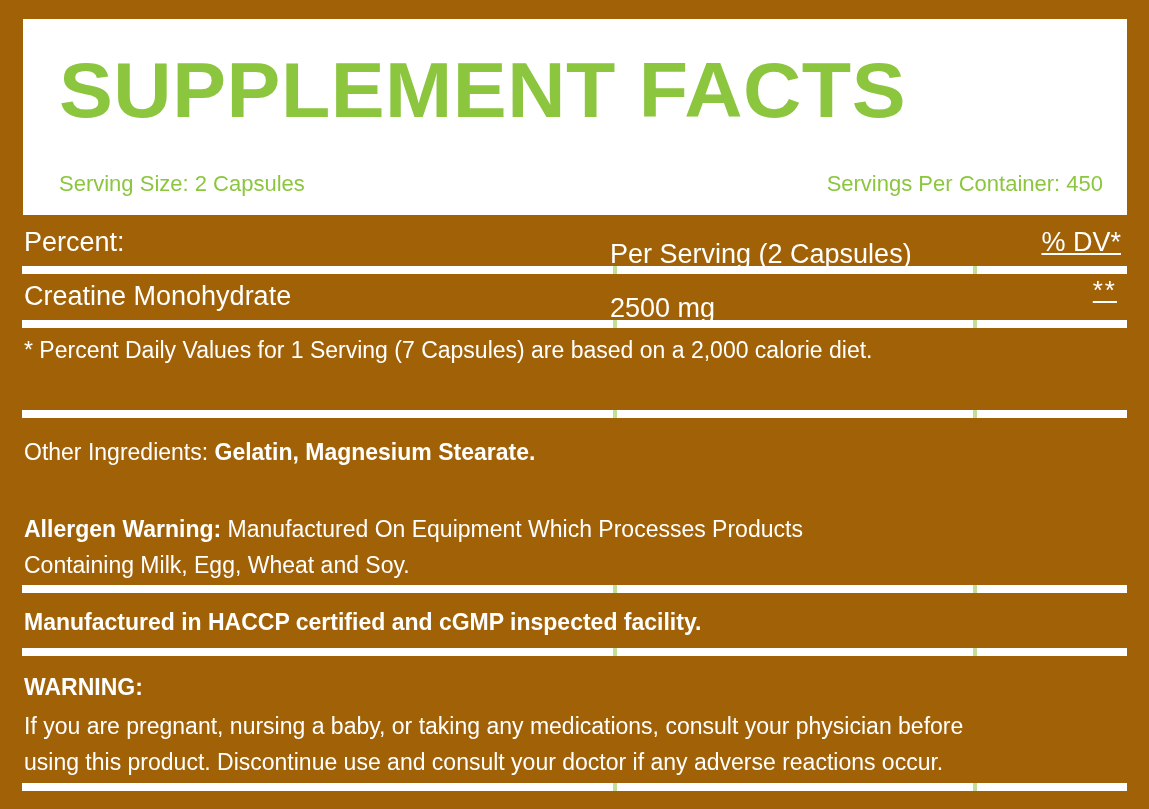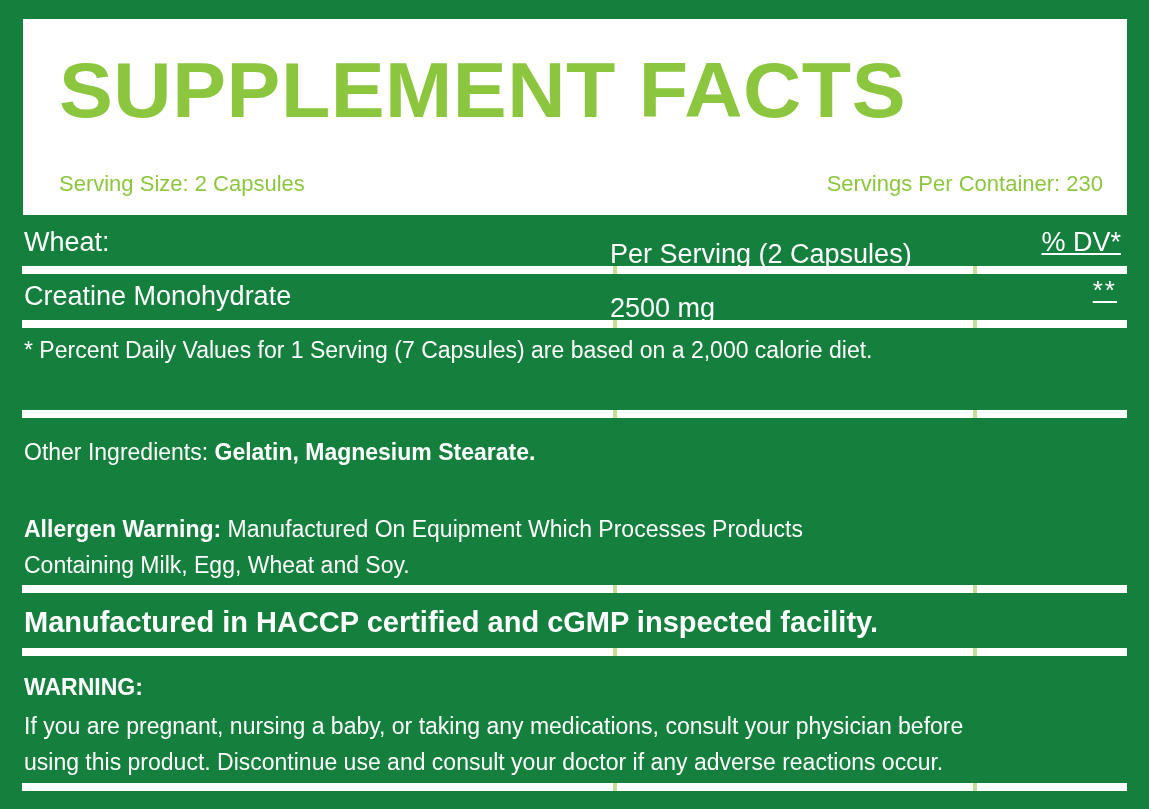"SUPPLEMENT FACTS" #label { background: #15803d -> #a16207 }
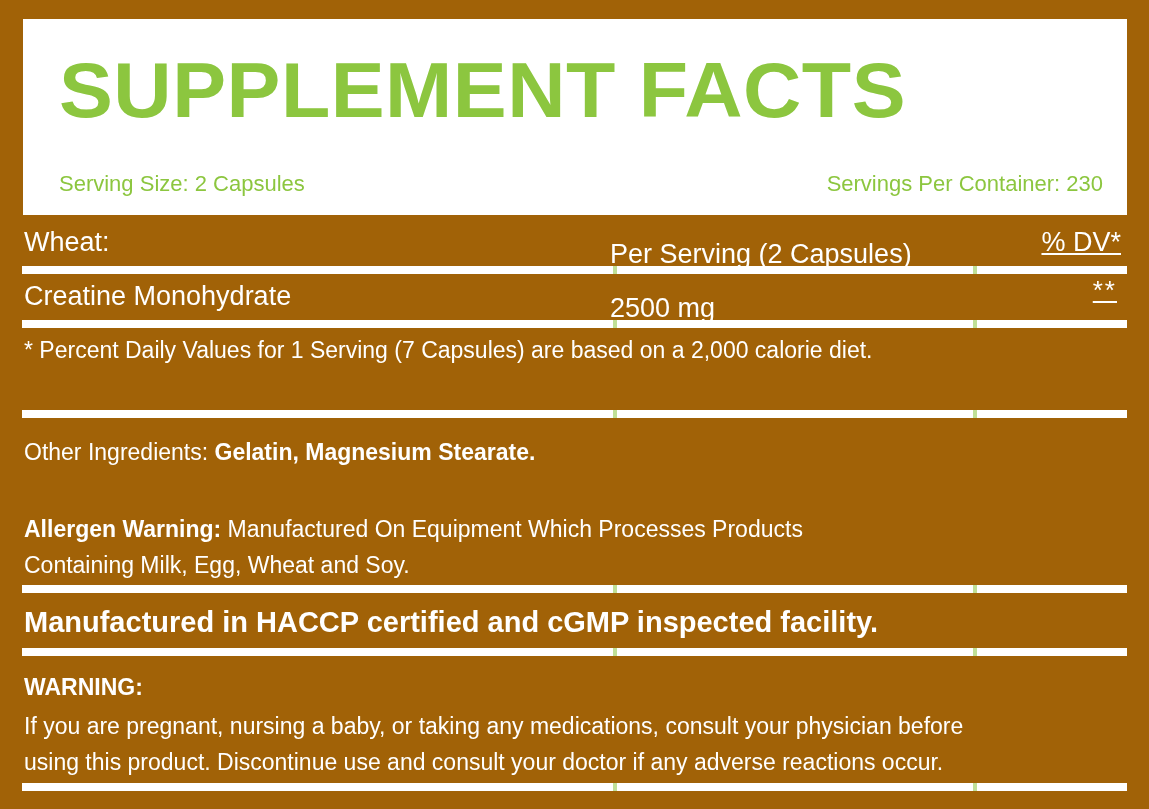"Servings Per Container: 230" span { text: 230 -> 450 }
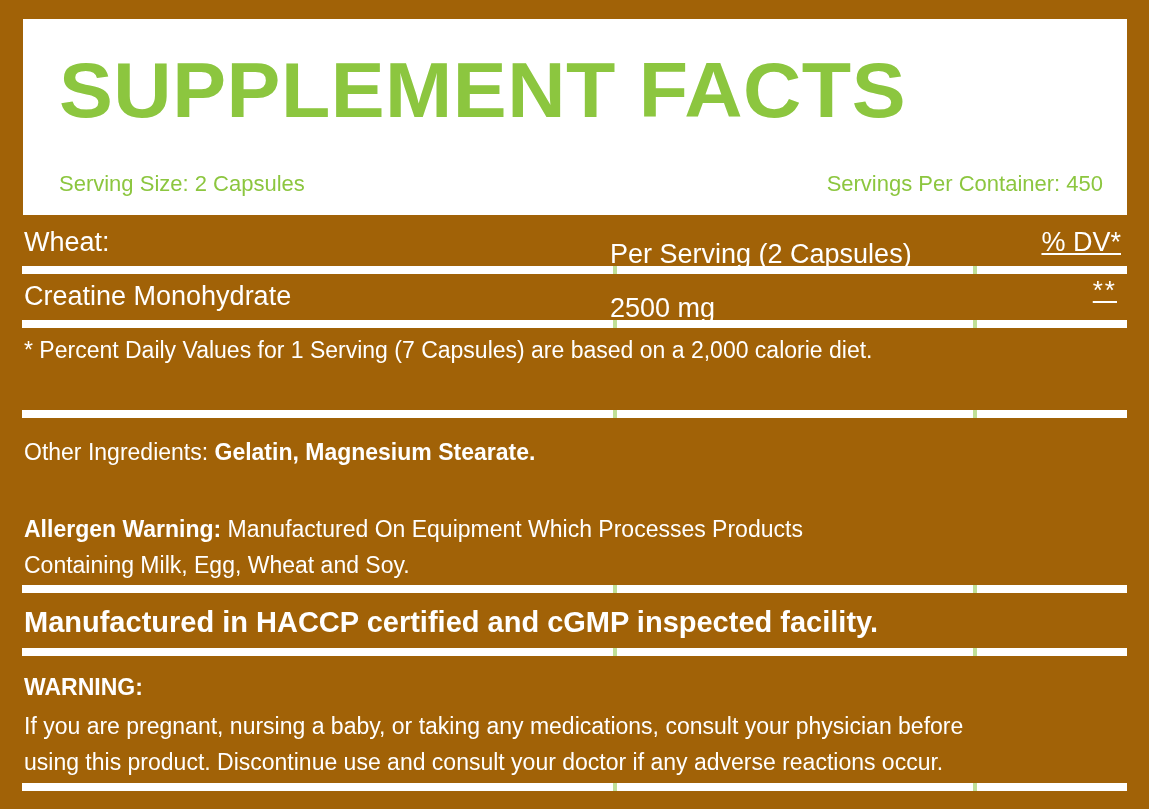"Wheat:" span.c-name { text: Wheat -> Percent }
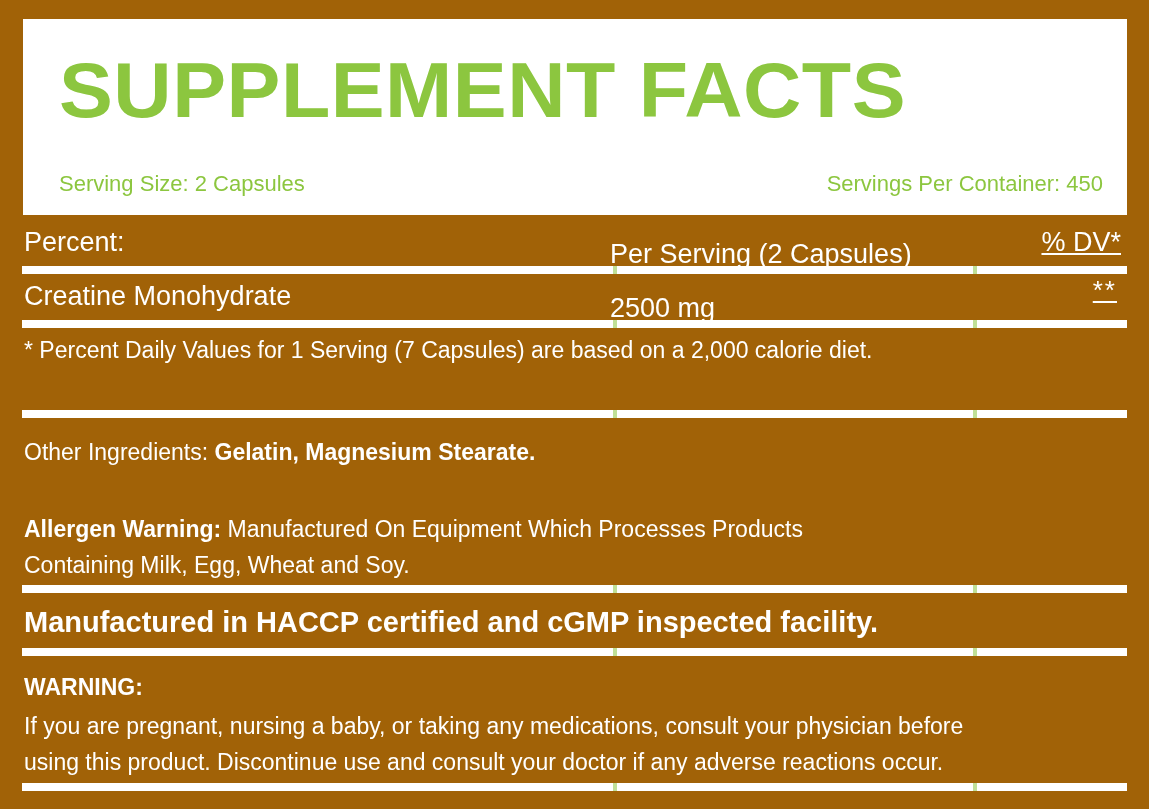"Manufactured in HACCP certified and" .haccp { font-size: 29px -> 23px }
